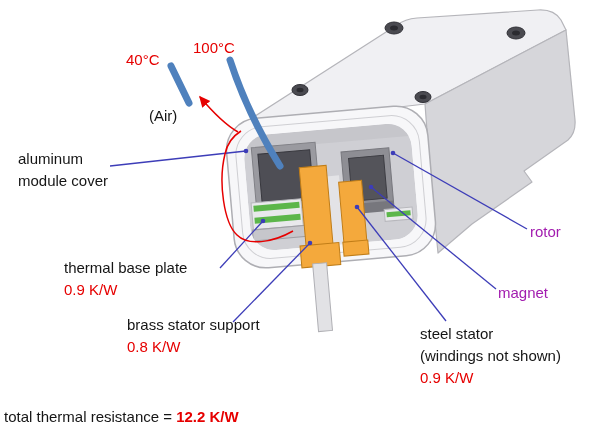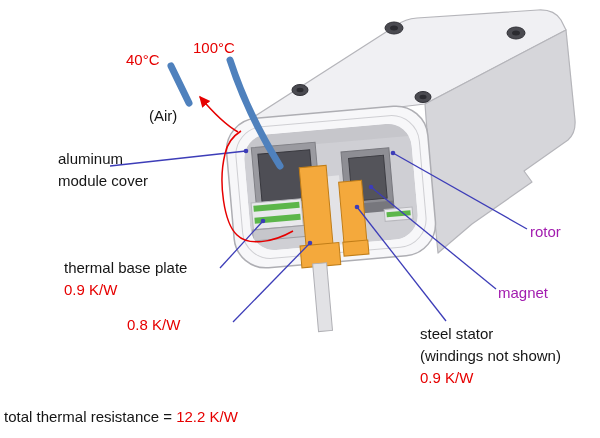"aluminum" div.lbl { margin-left: 40px -> none }
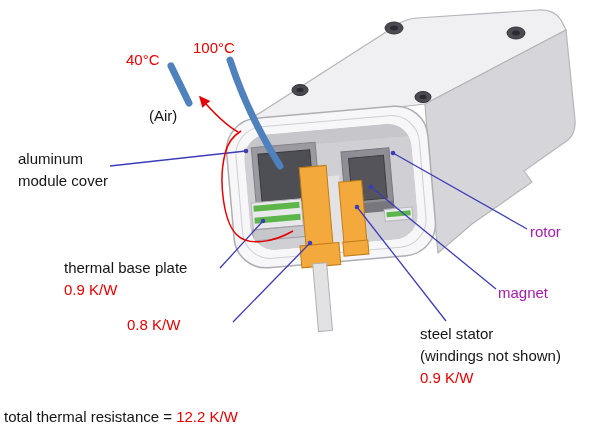"brass stator support" span.blk { html: none -> <span>brass stator support</span> }
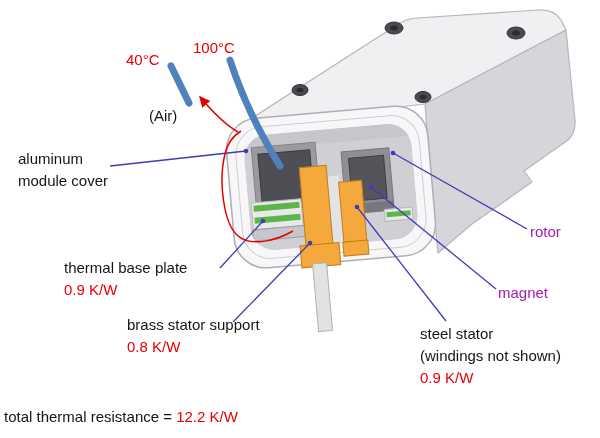"12.2 K/W" .bold { font-weight: normal -> bold }
